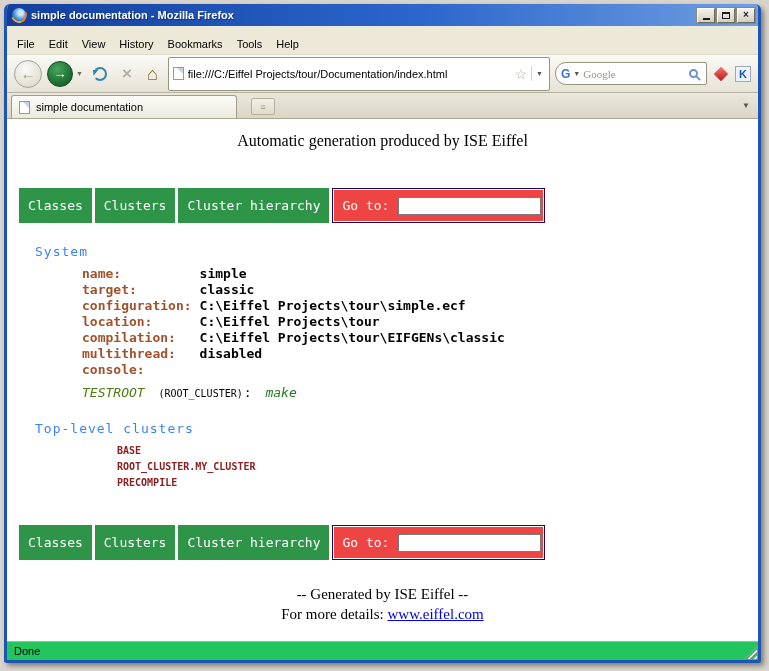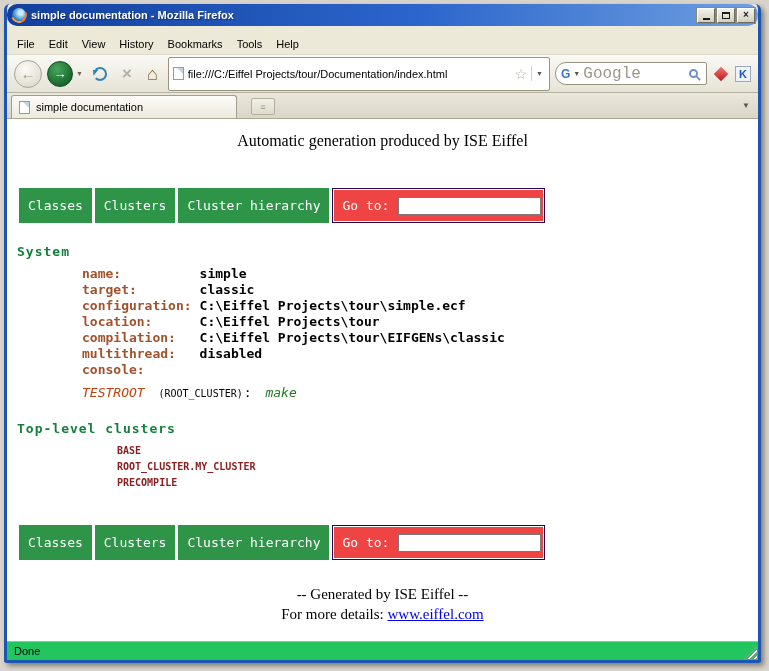"simple documentation - Mozilla Firefox" .titlebar { border-radius: 10px -> none }
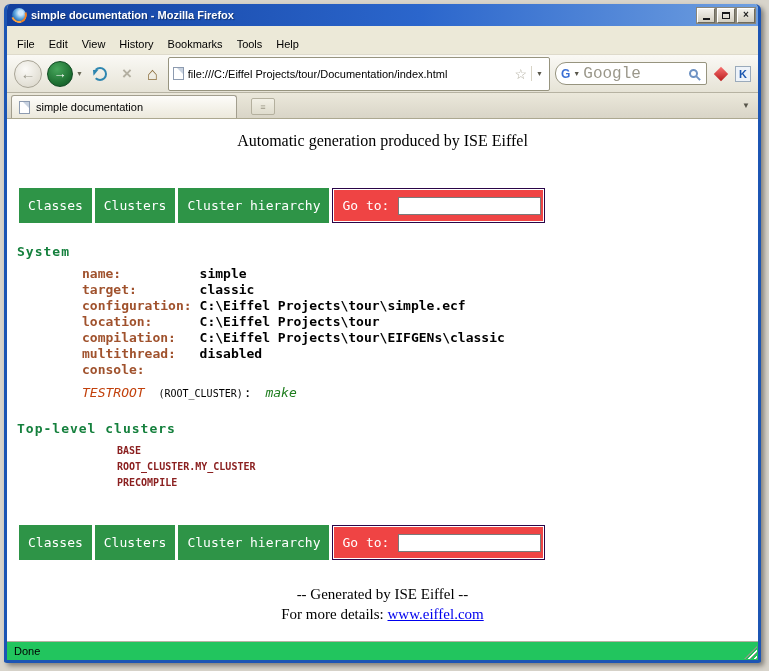"Google" .search-input { font-family: Liberation Mono, monospace -> Liberation Serif, serif; font-size: 16px -> 11px }
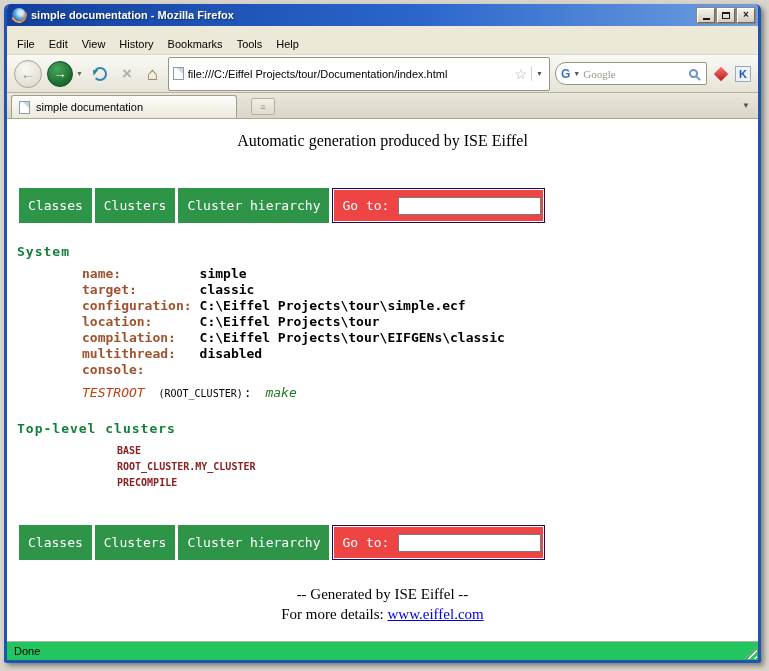"System" .sec-h { color: #15803d -> #3b82f6; font-weight: bold -> normal; margin: 21px 0 0 10px -> 21px 0 0 28px }
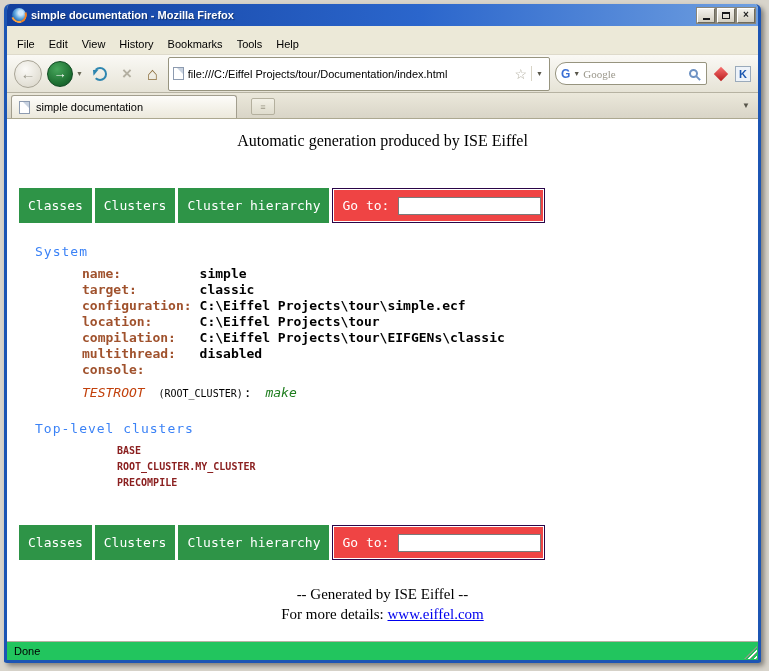"TESTROOT" .class-link { color: #c2410c -> #4d7c0f }
